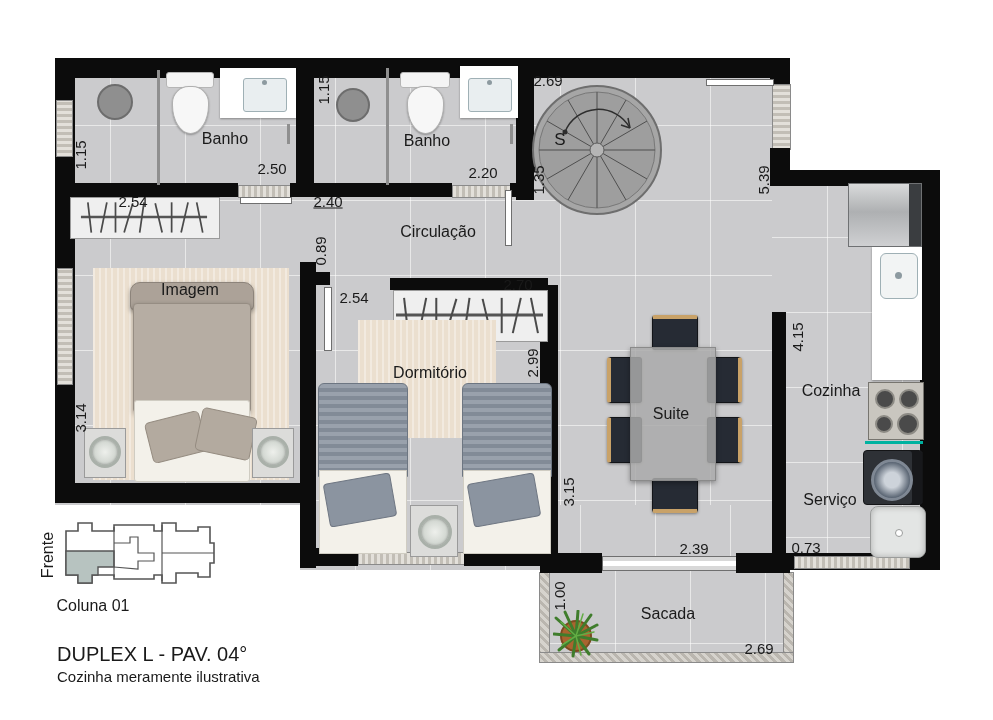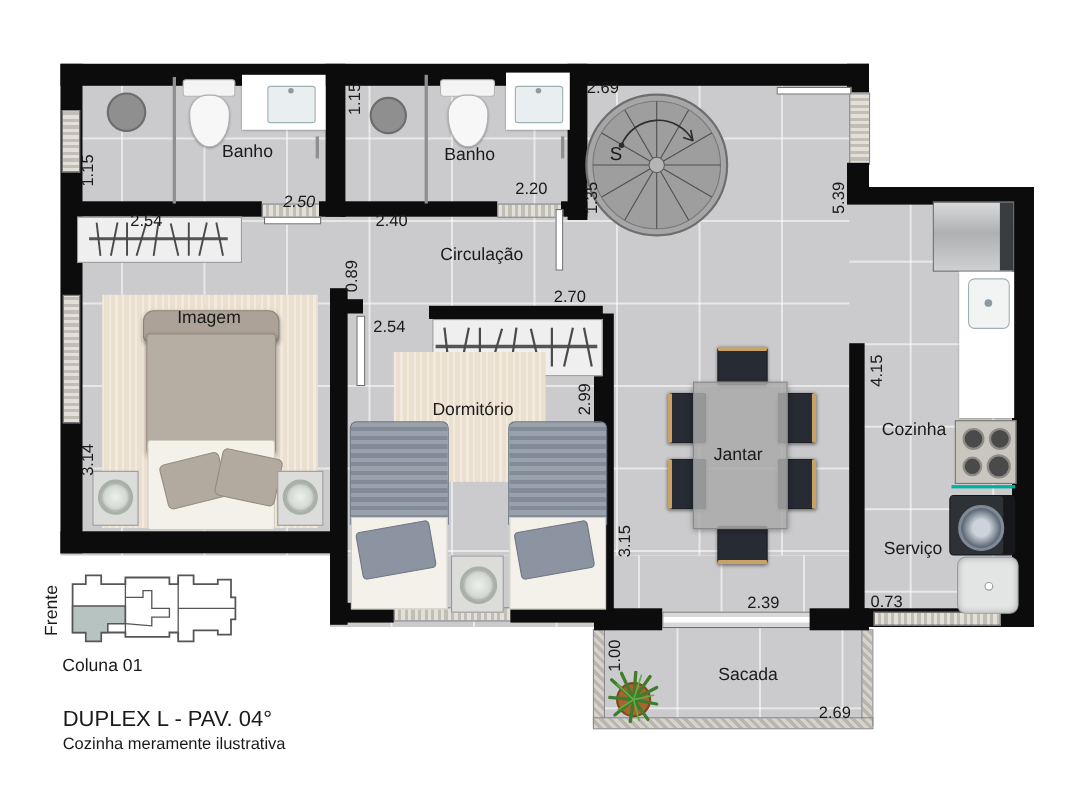"2.50" div.lbl { font-style: italic -> none; top: 184px -> 168px }
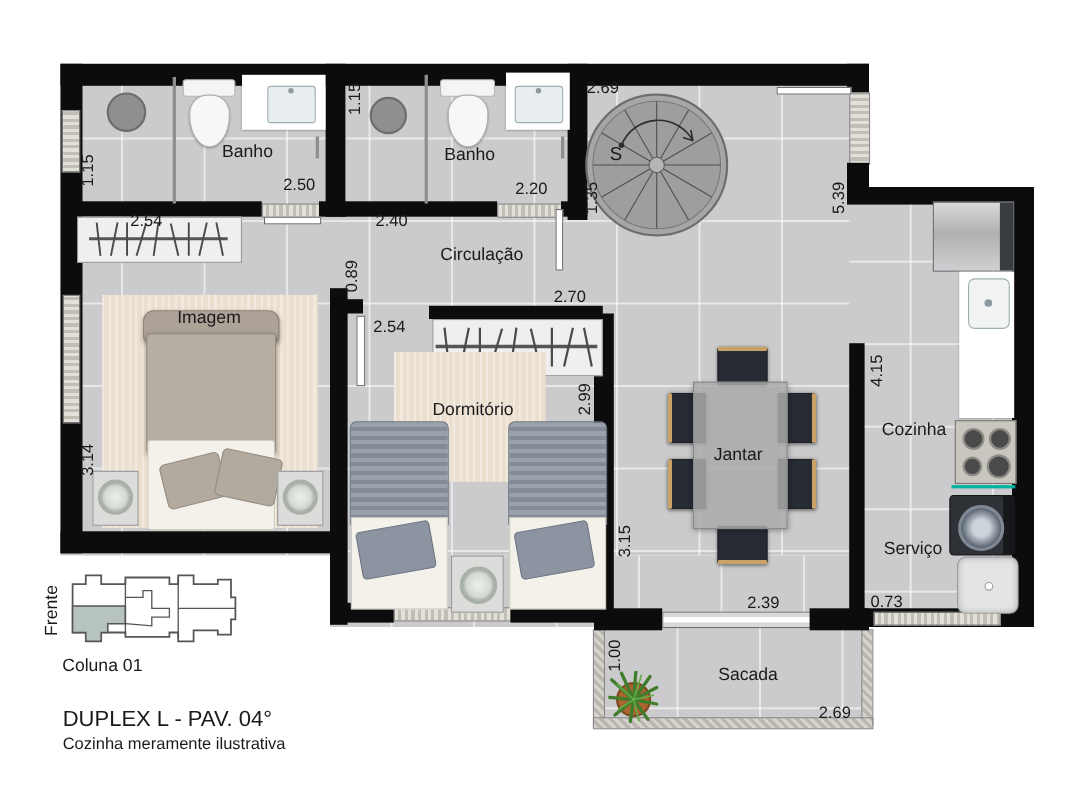"2.40" div.lbl { left: 356px -> 328px; text-decoration: none -> underline }
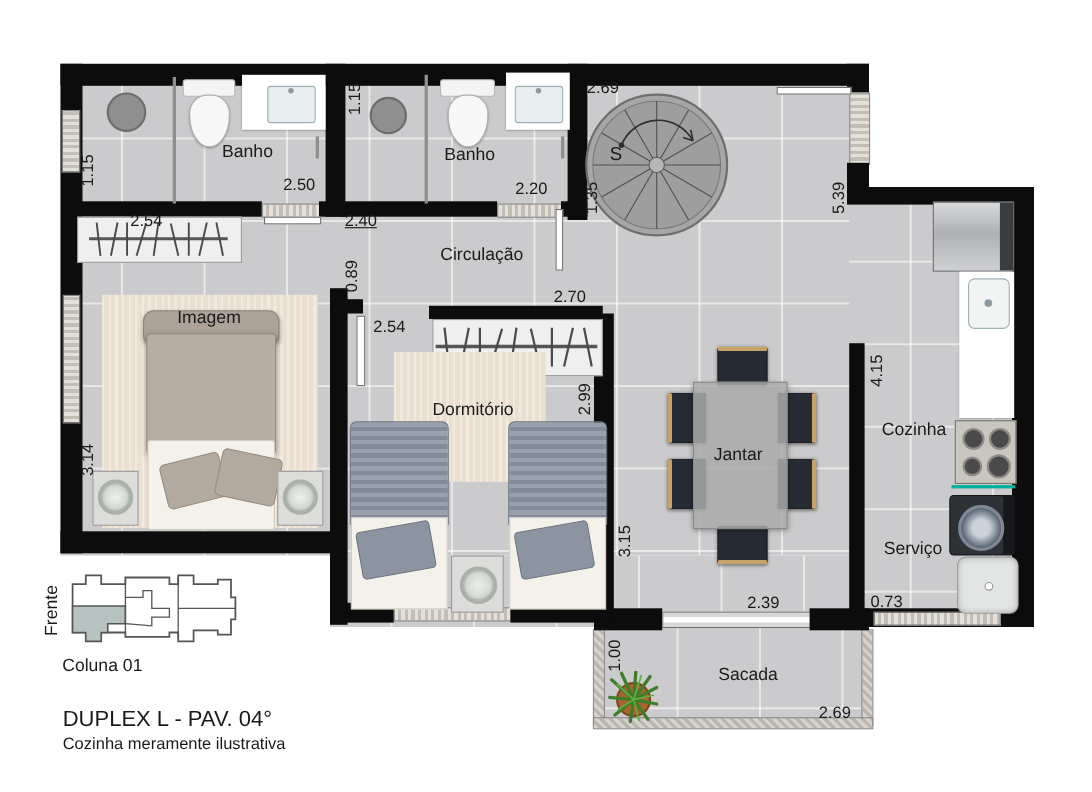"2.70" div.lbl { top: 270px -> 284px }
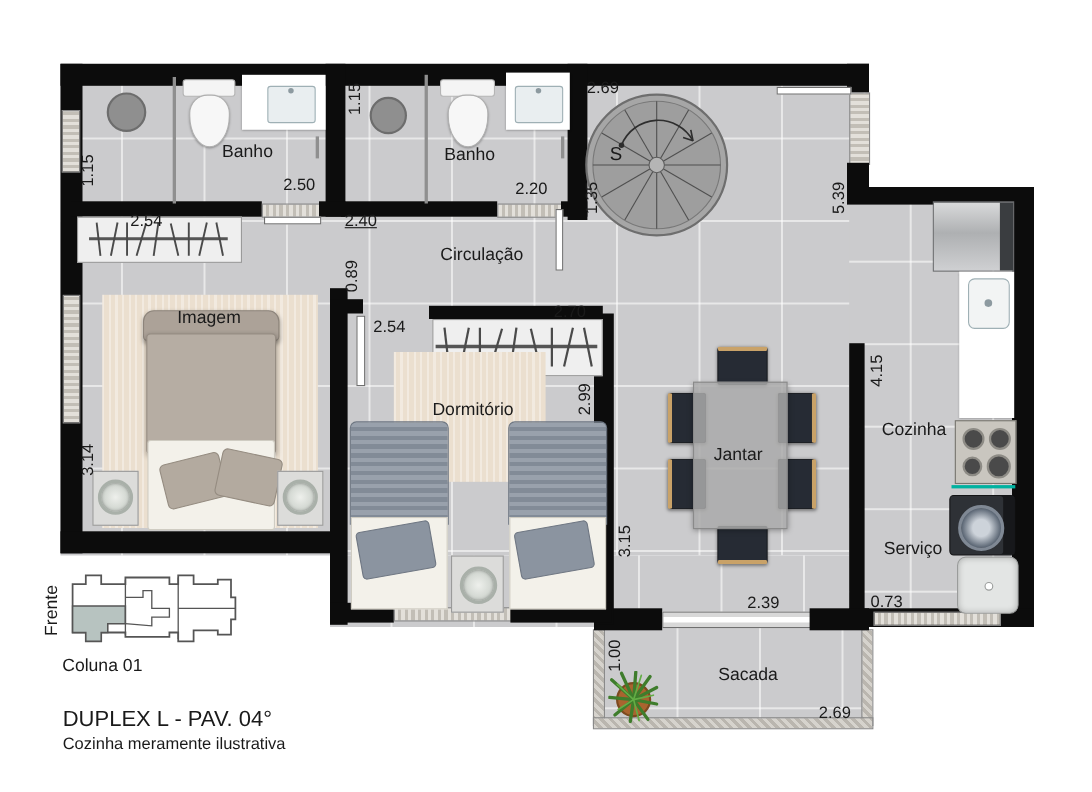"Jantar" div.lbl { text: Jantar -> Suite }
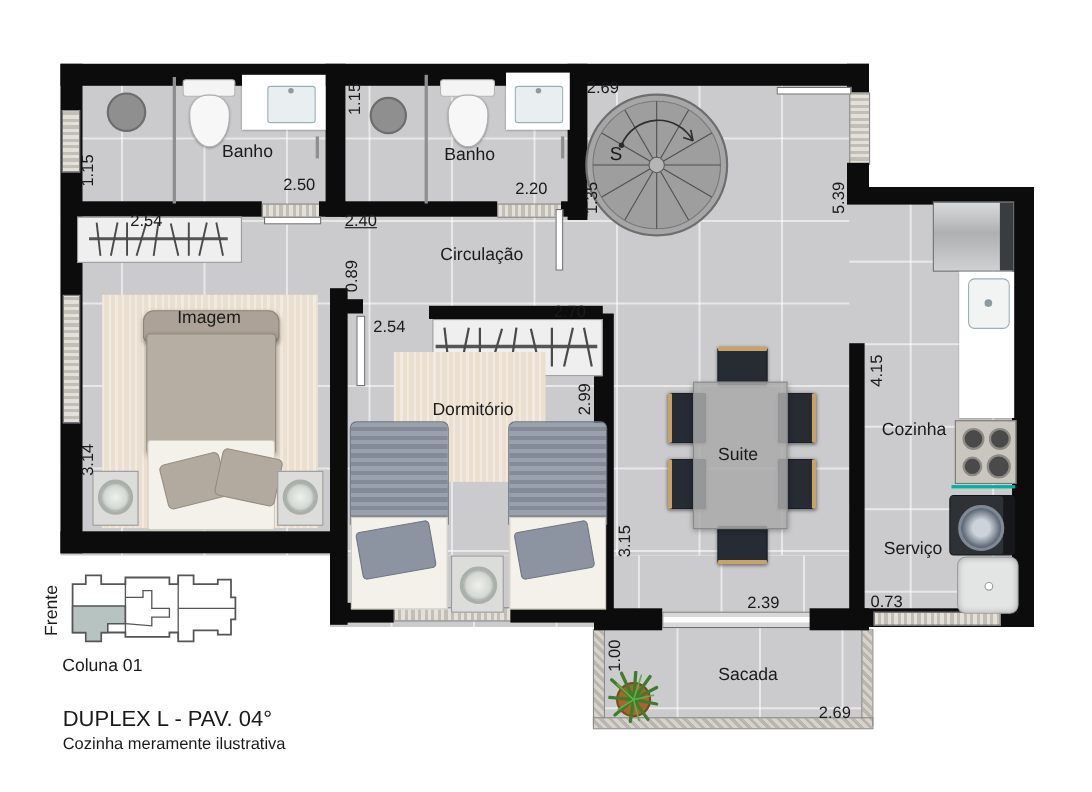"Sacada" div.lbl { margin-left: 12px -> none }
